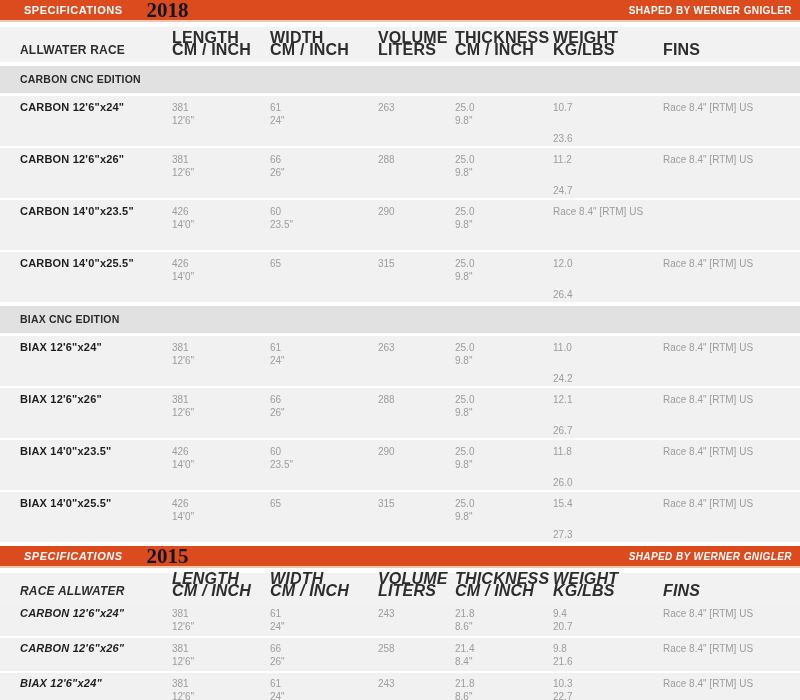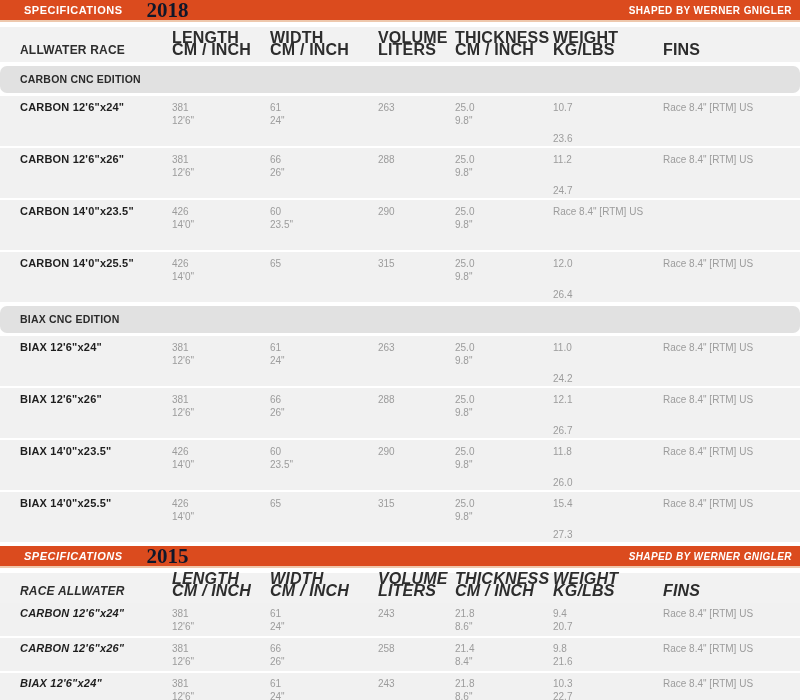"CARBON CNC EDITION" .band { border-radius: 7px -> none }
